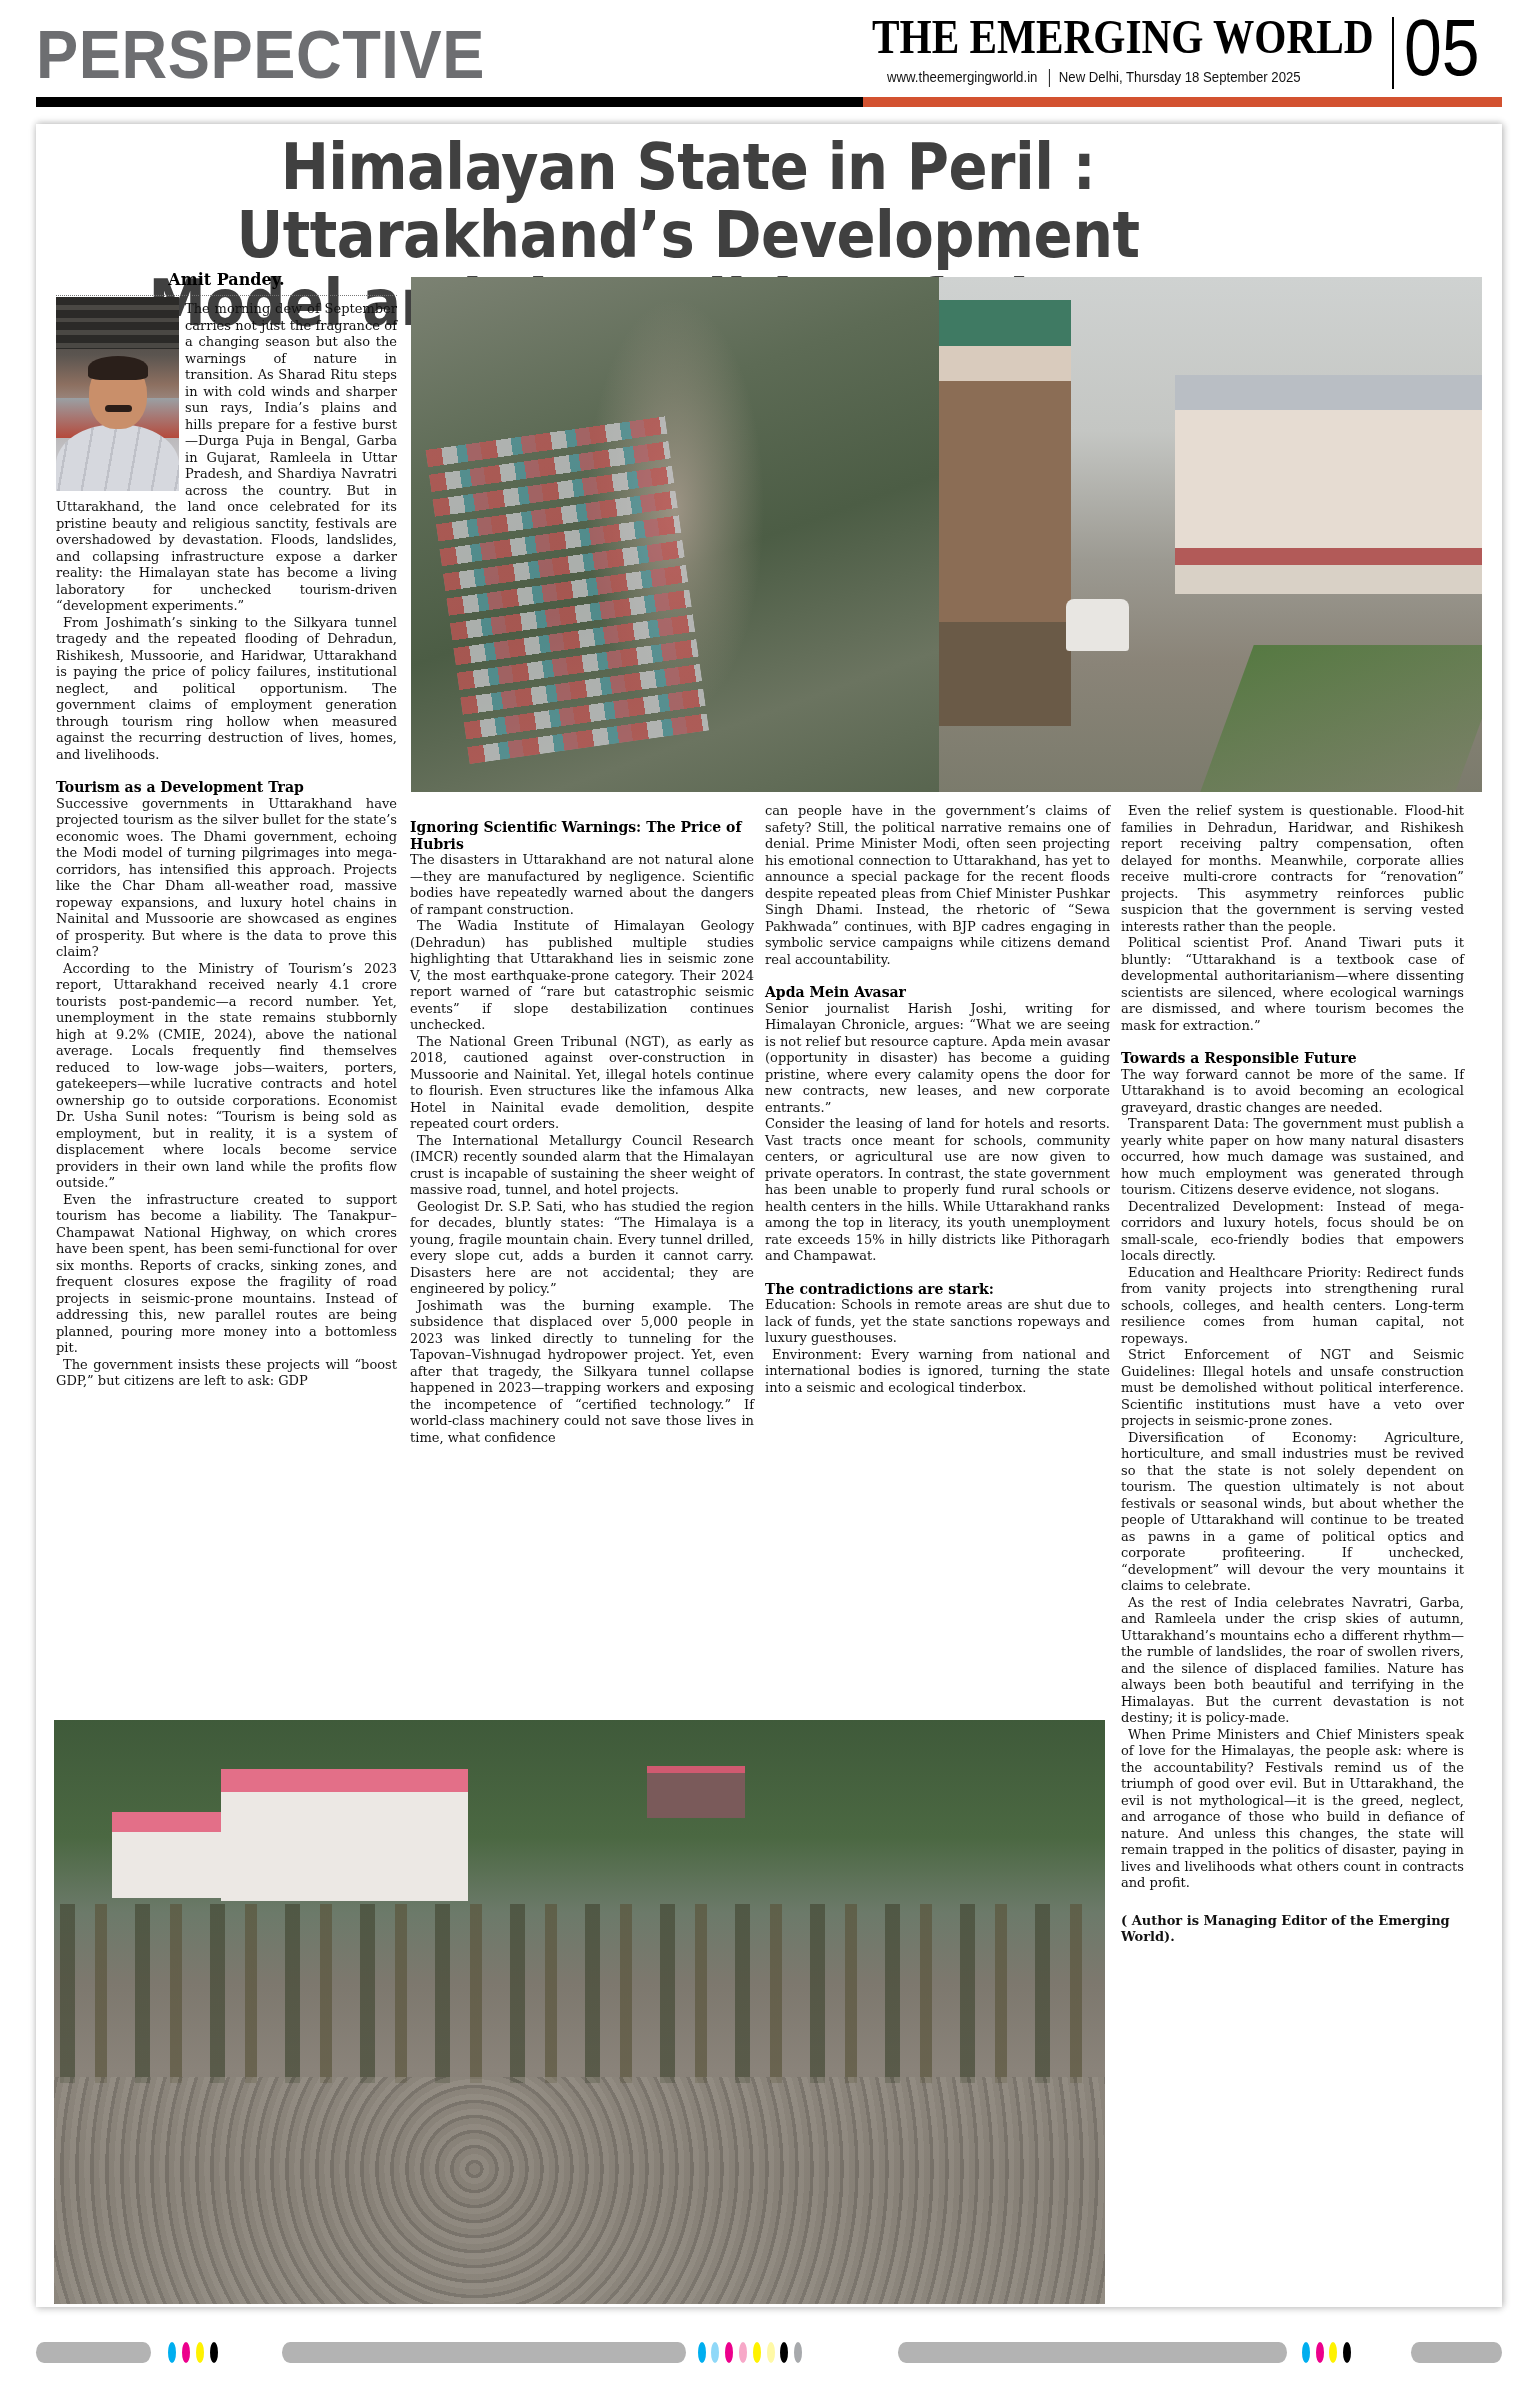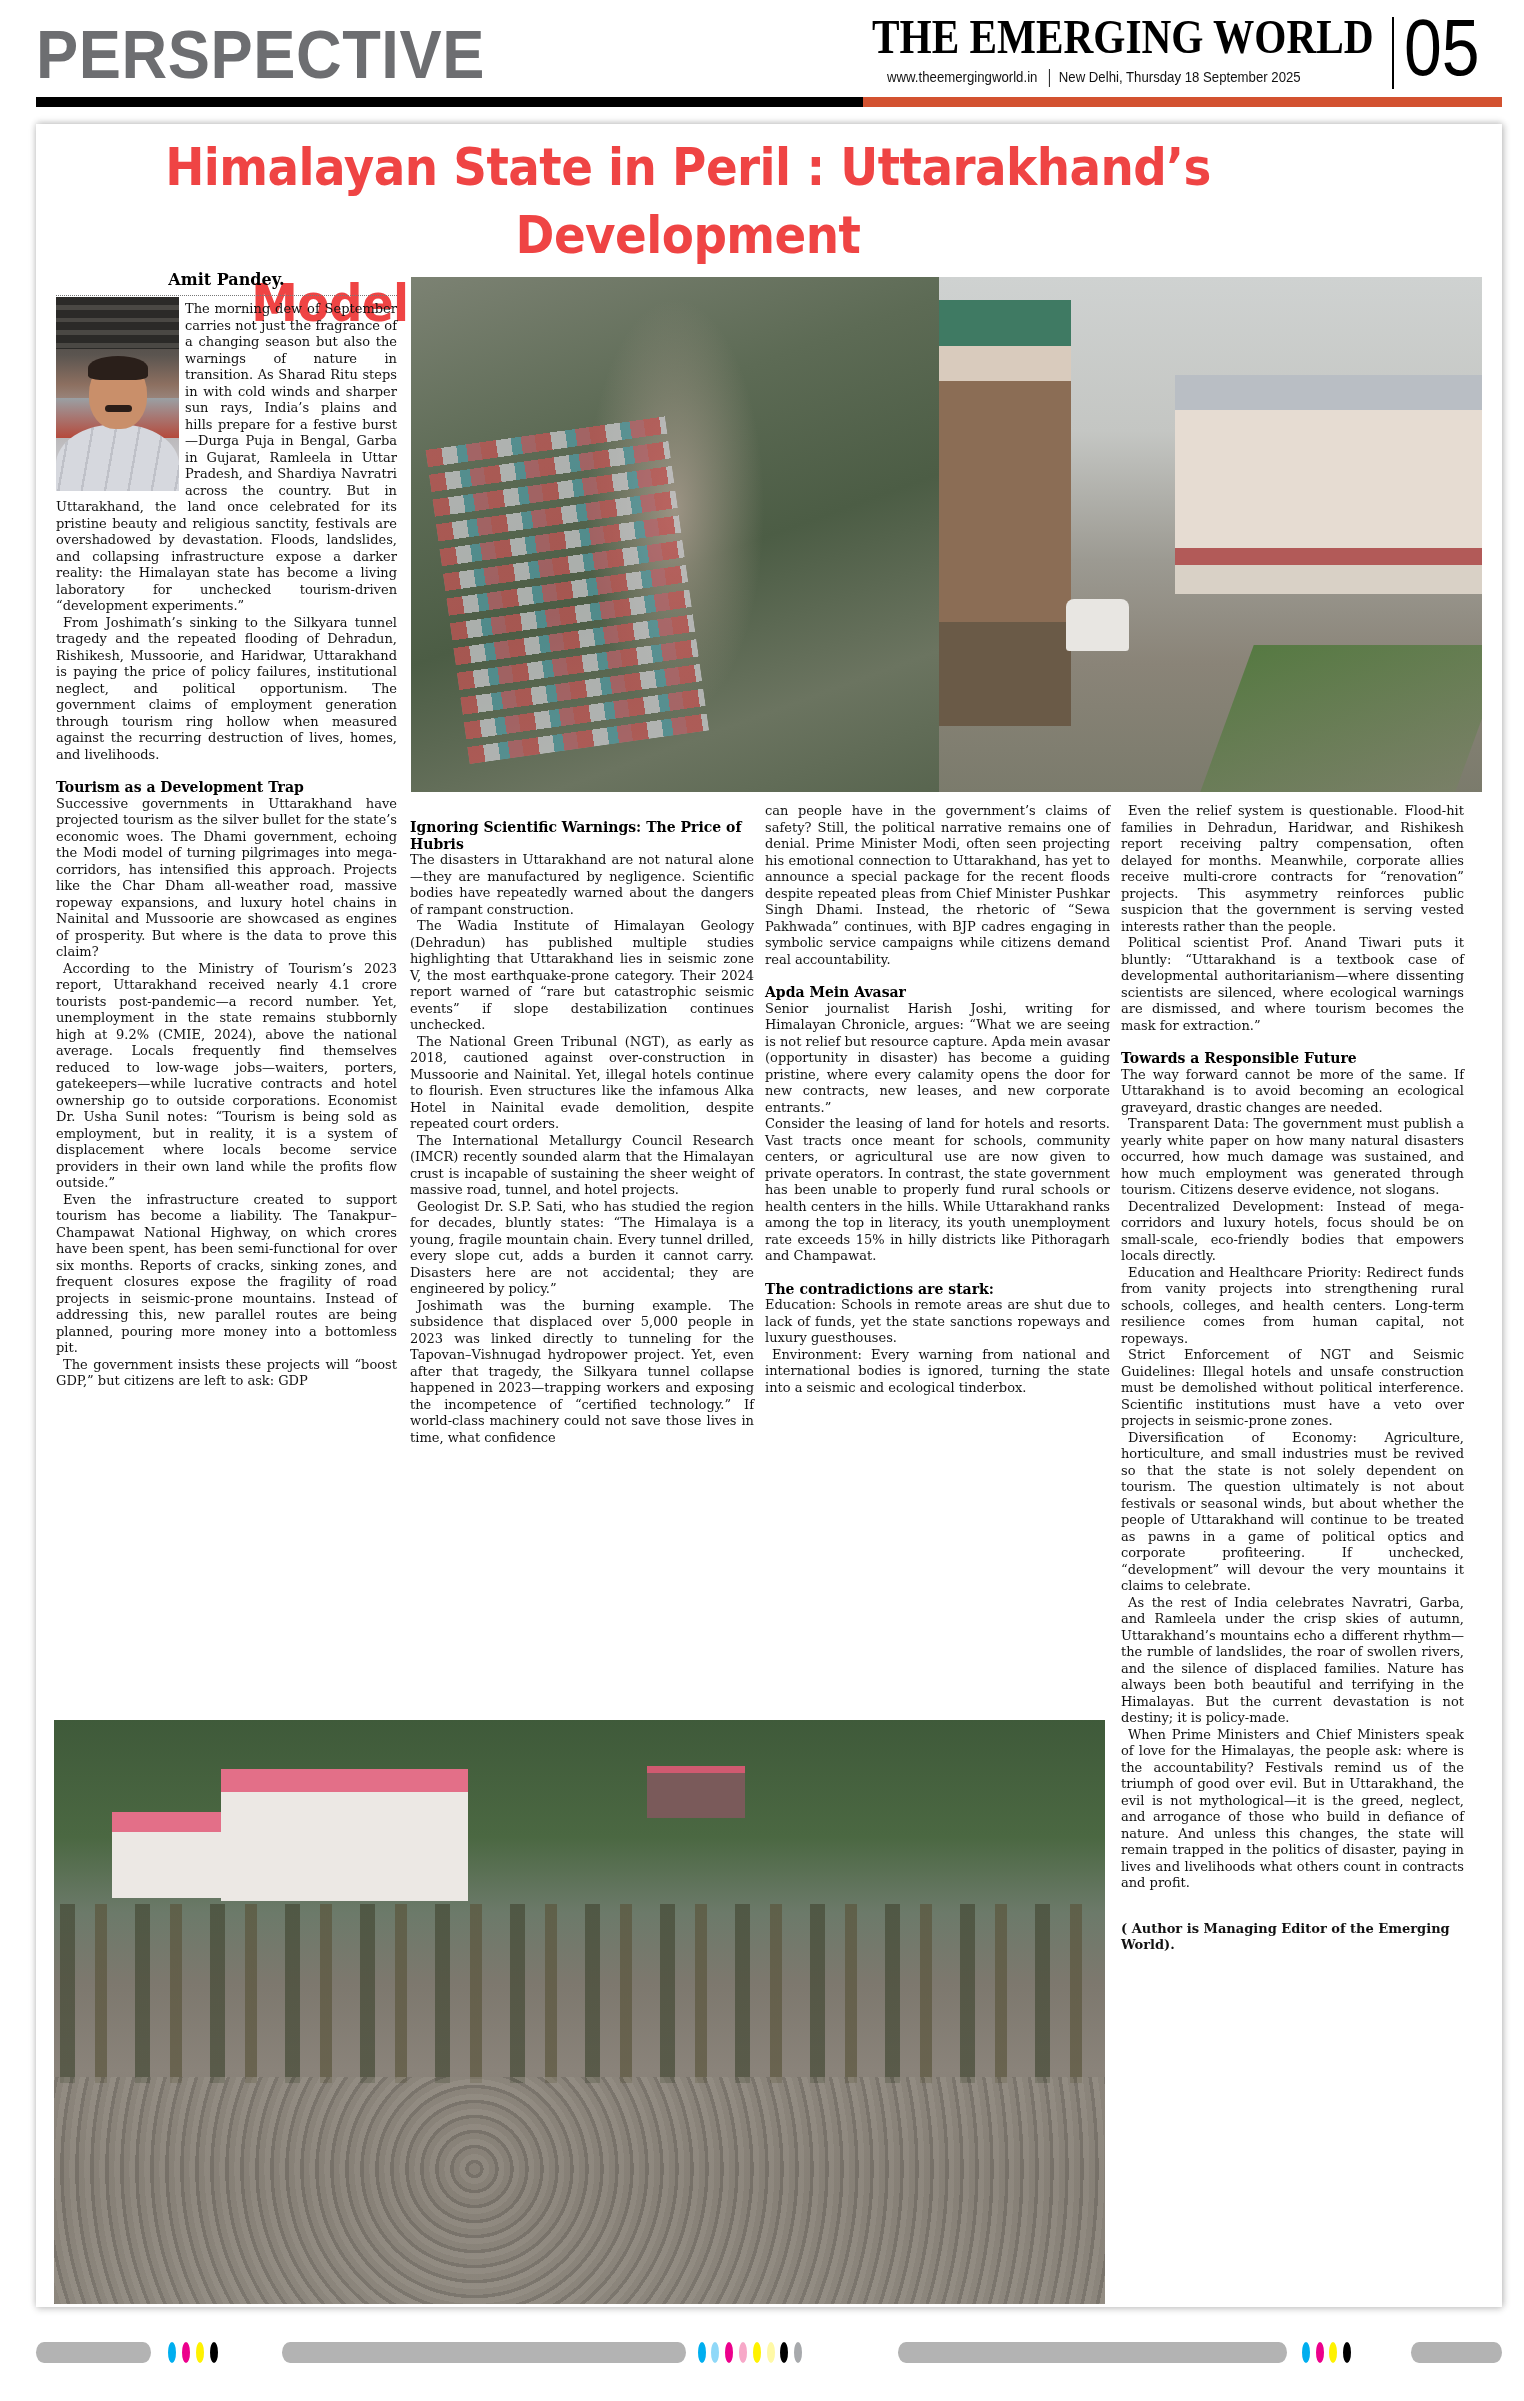"Himalayan State in Peril :" #headline { color: #ef4444 -> #404040; font-size: 52px -> 64px }
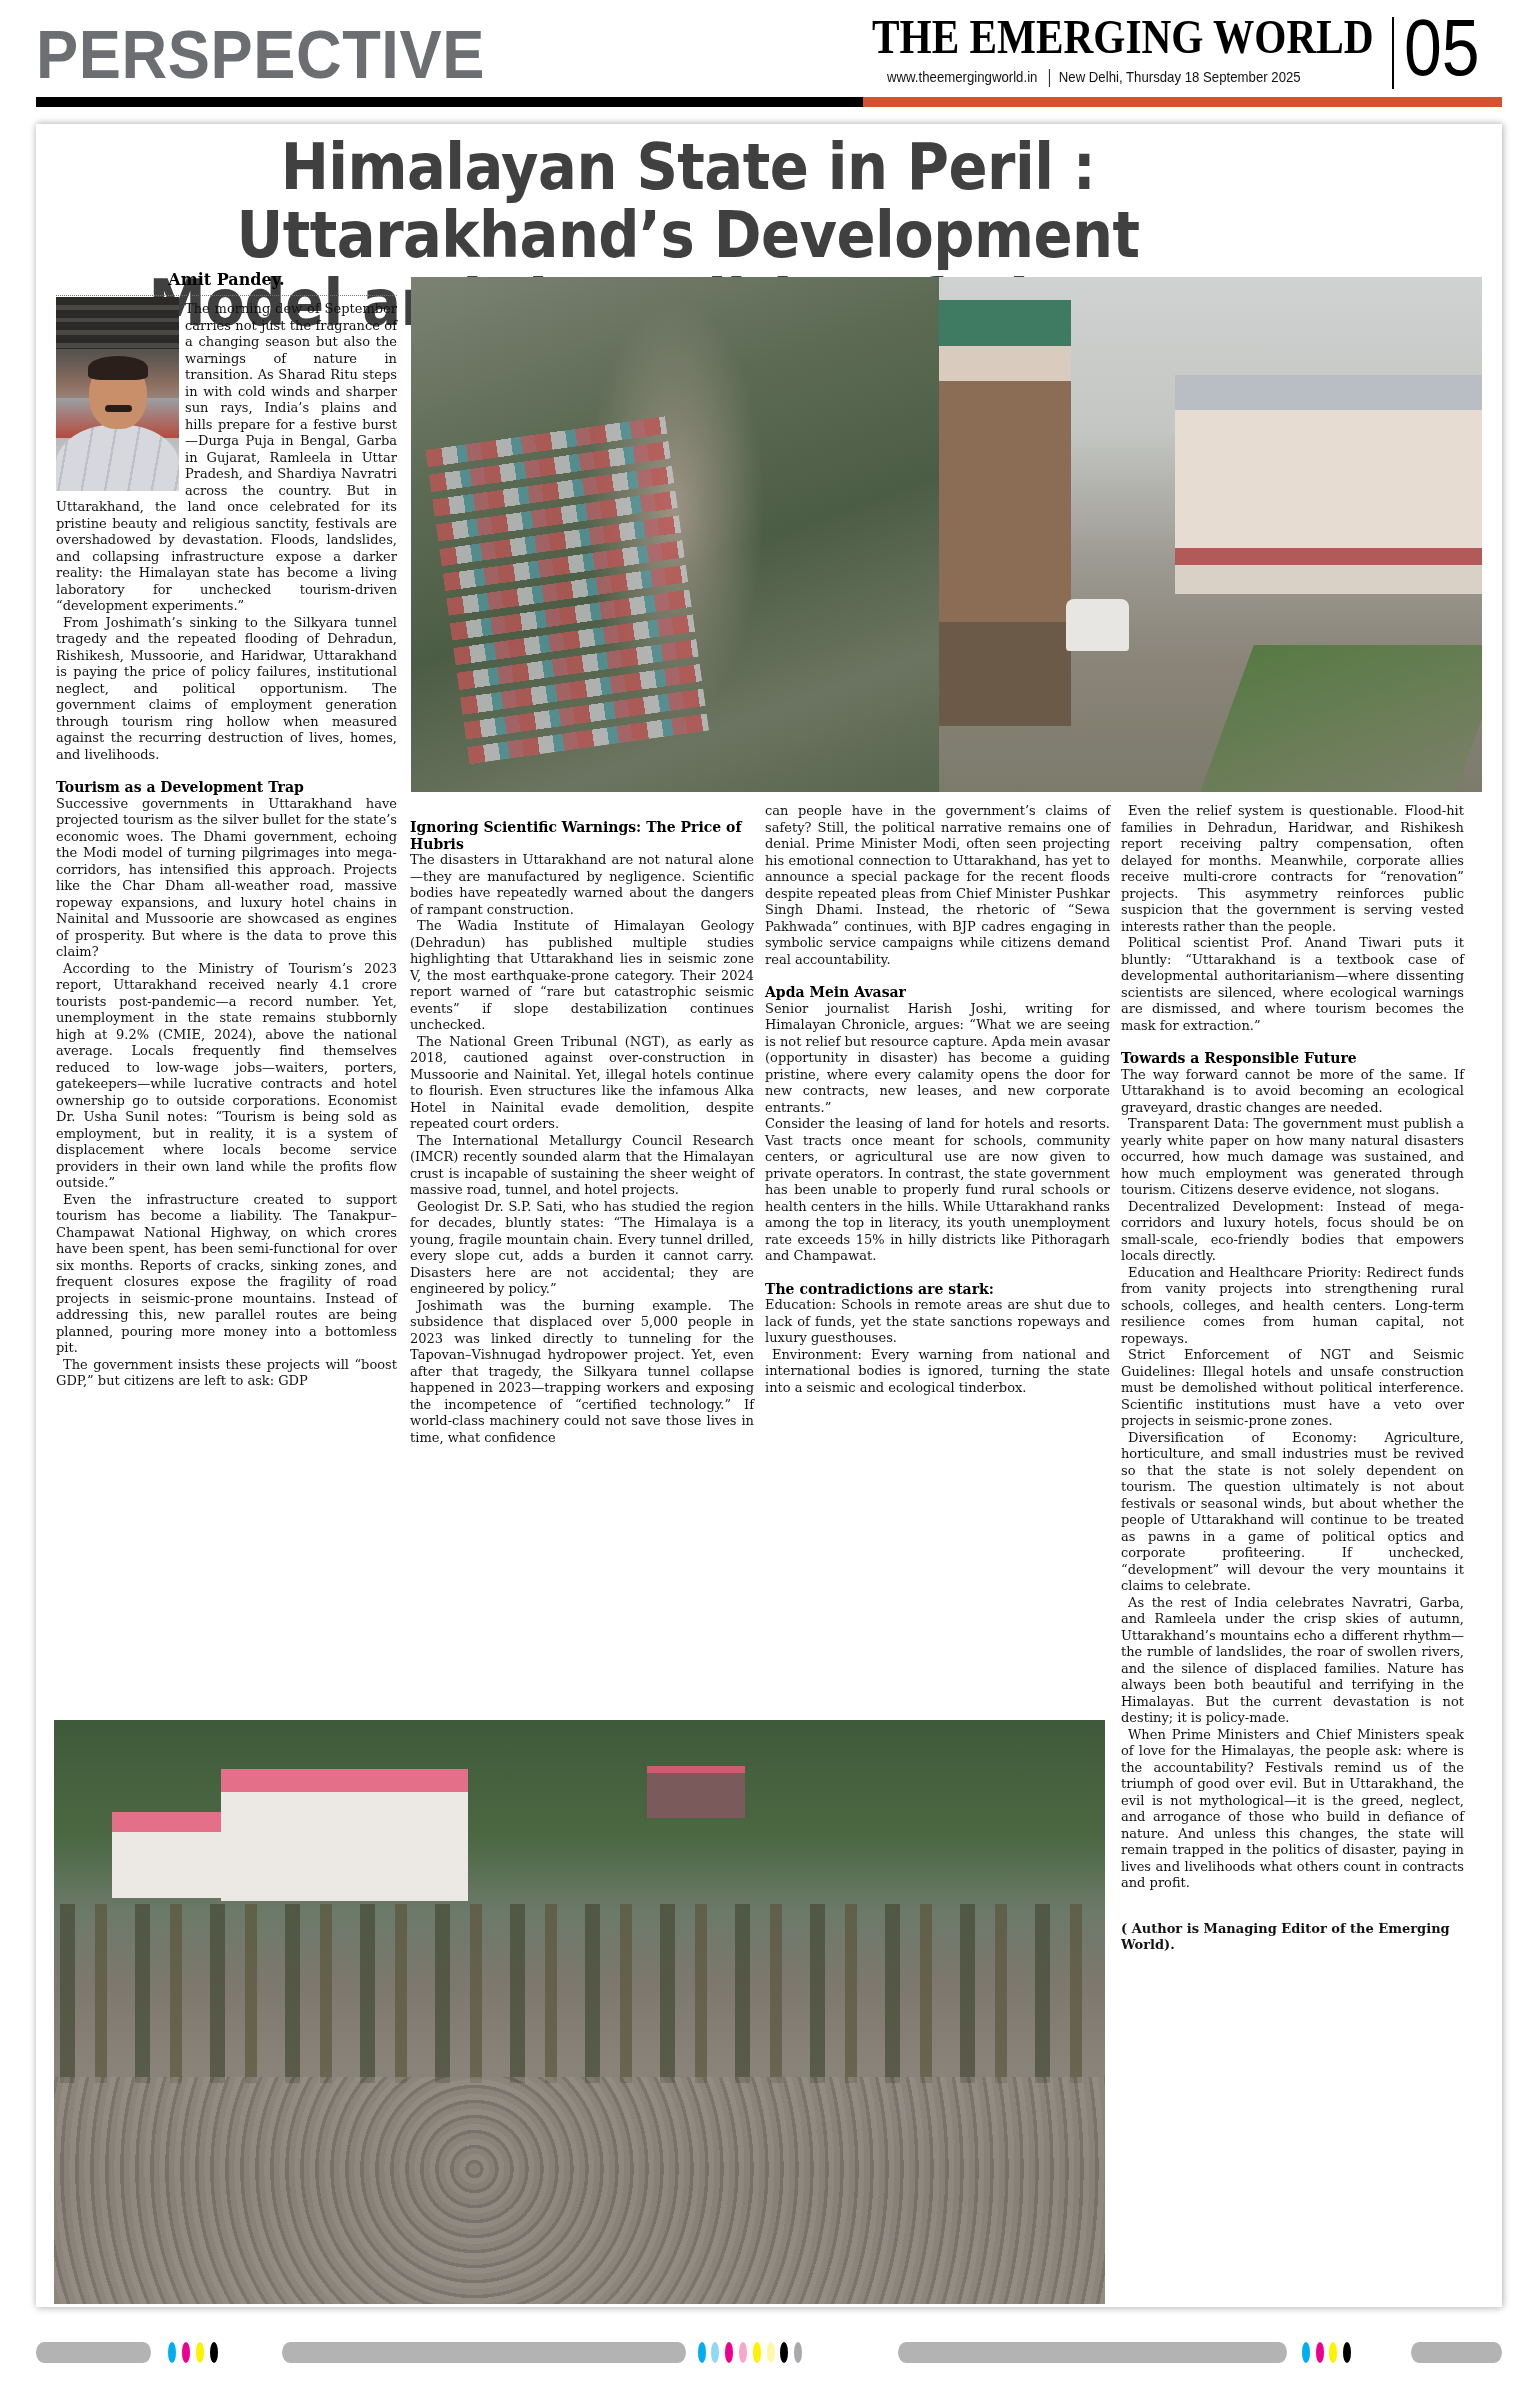"( Author is Managing Editor" .col .note { margin-top: 29px -> 21px }
